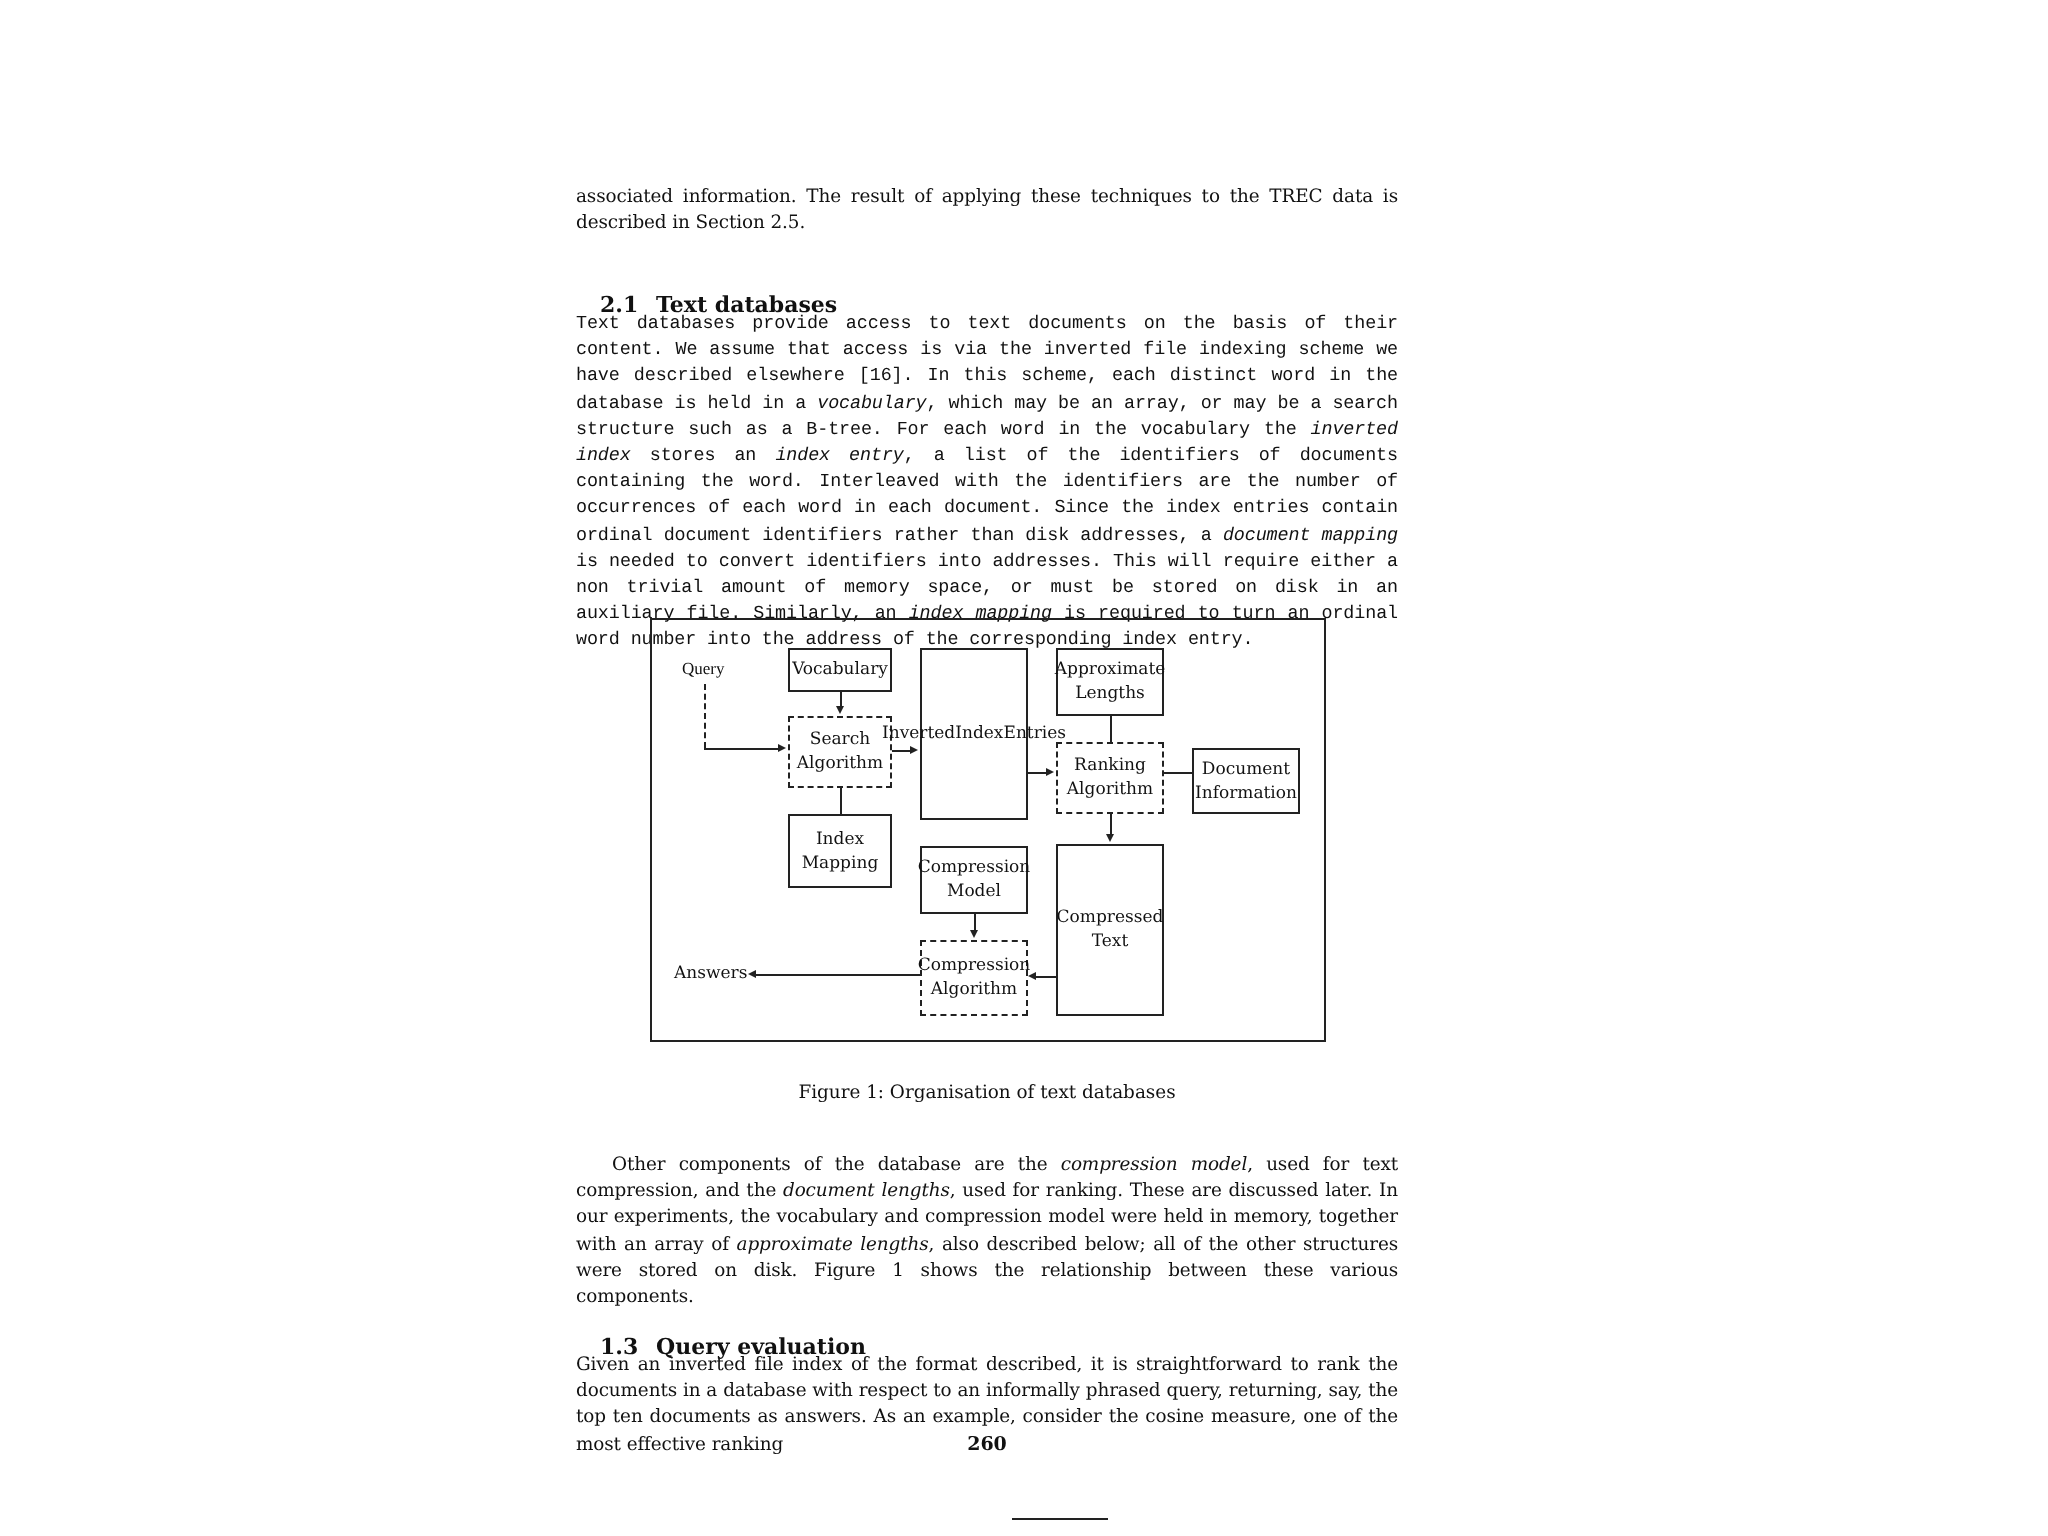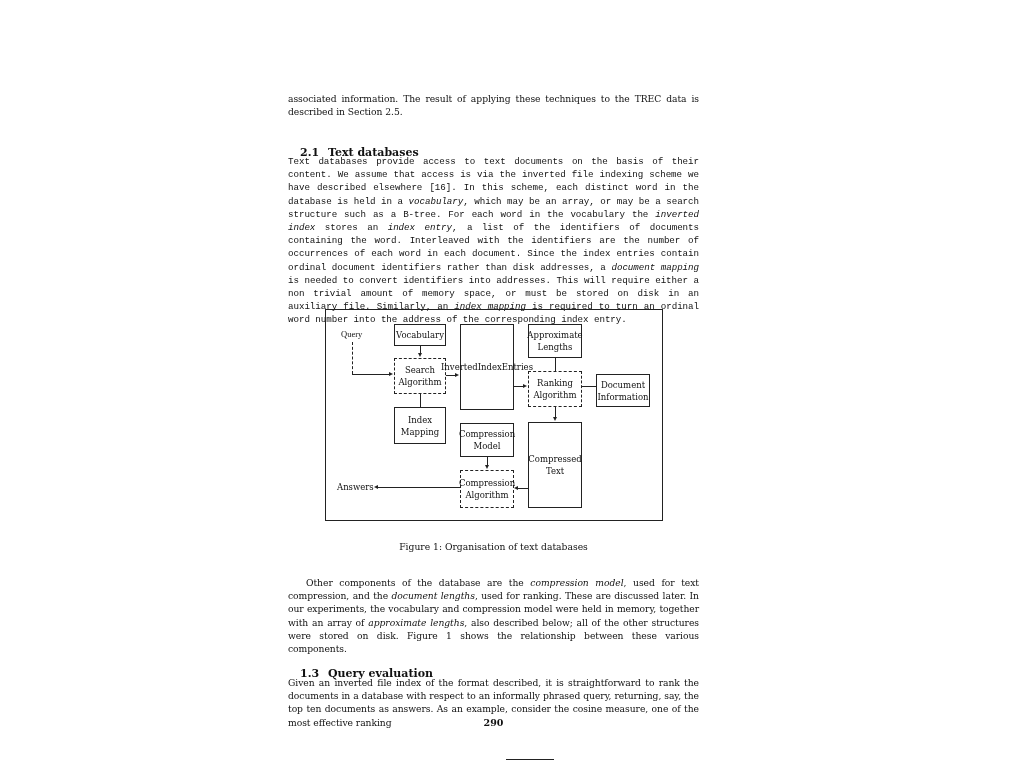"290" div.pagenum { text: 290 -> 260 }
